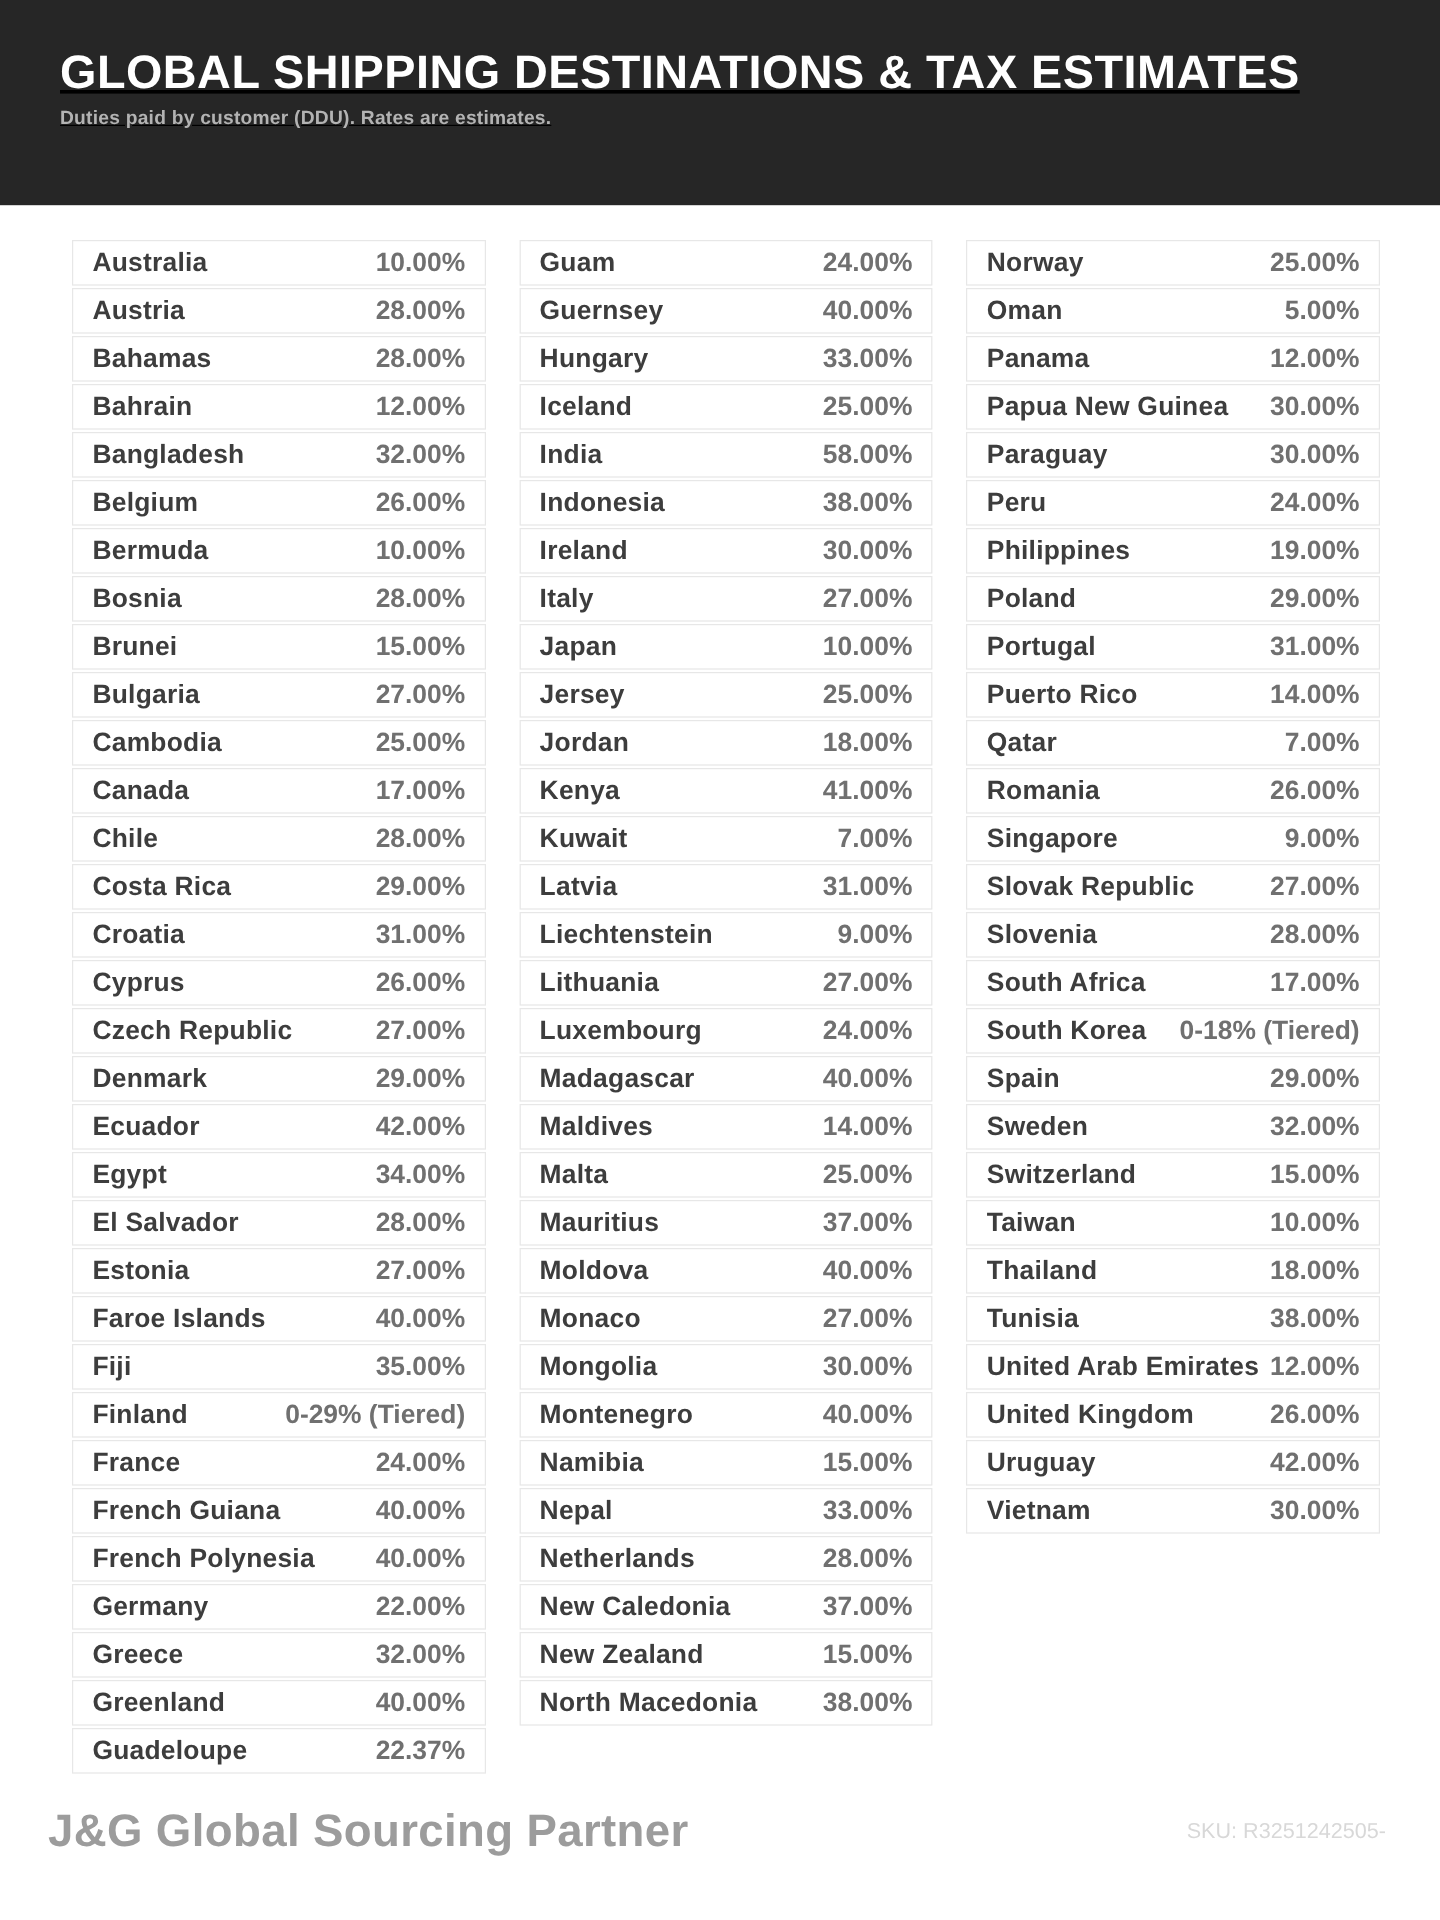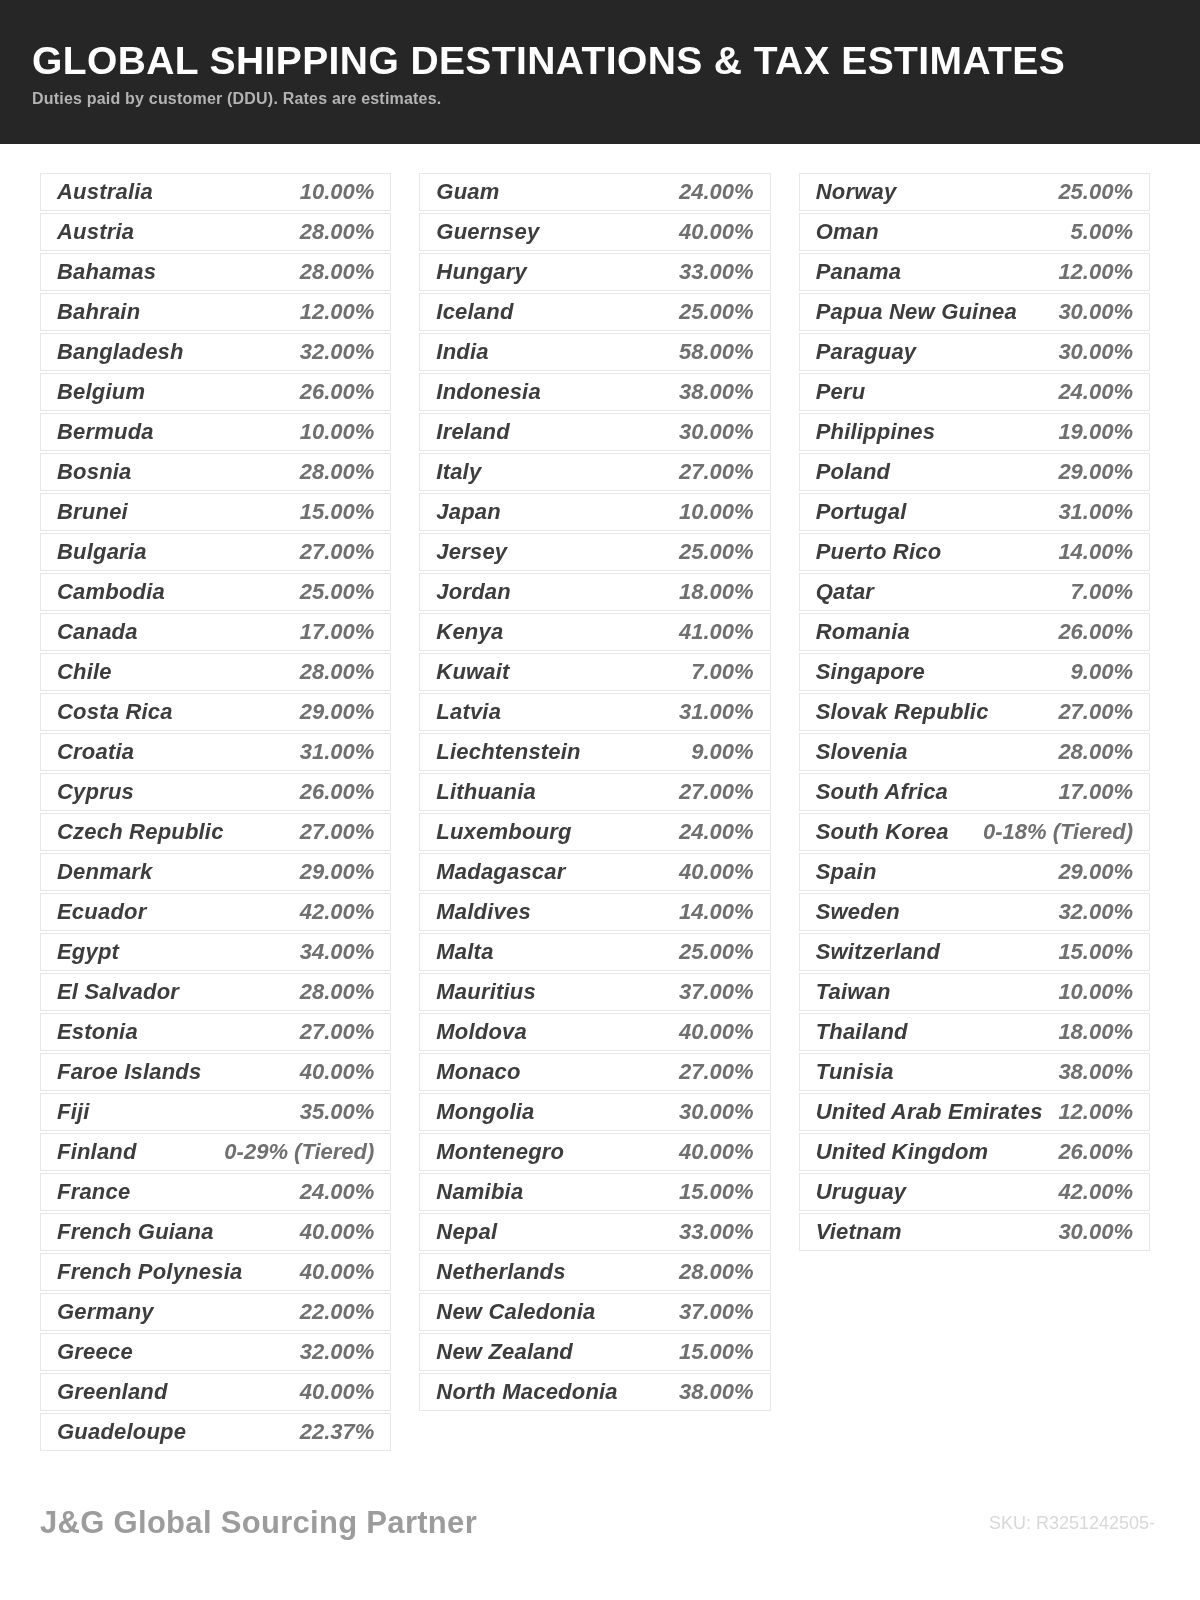"GLOBAL SHIPPING DESTINATIONS & TAX" .header { height: 144px -> 171px; padding: 40px 50px 0 32px -> 40px 50px 0 50px; text-decoration: none -> underline }
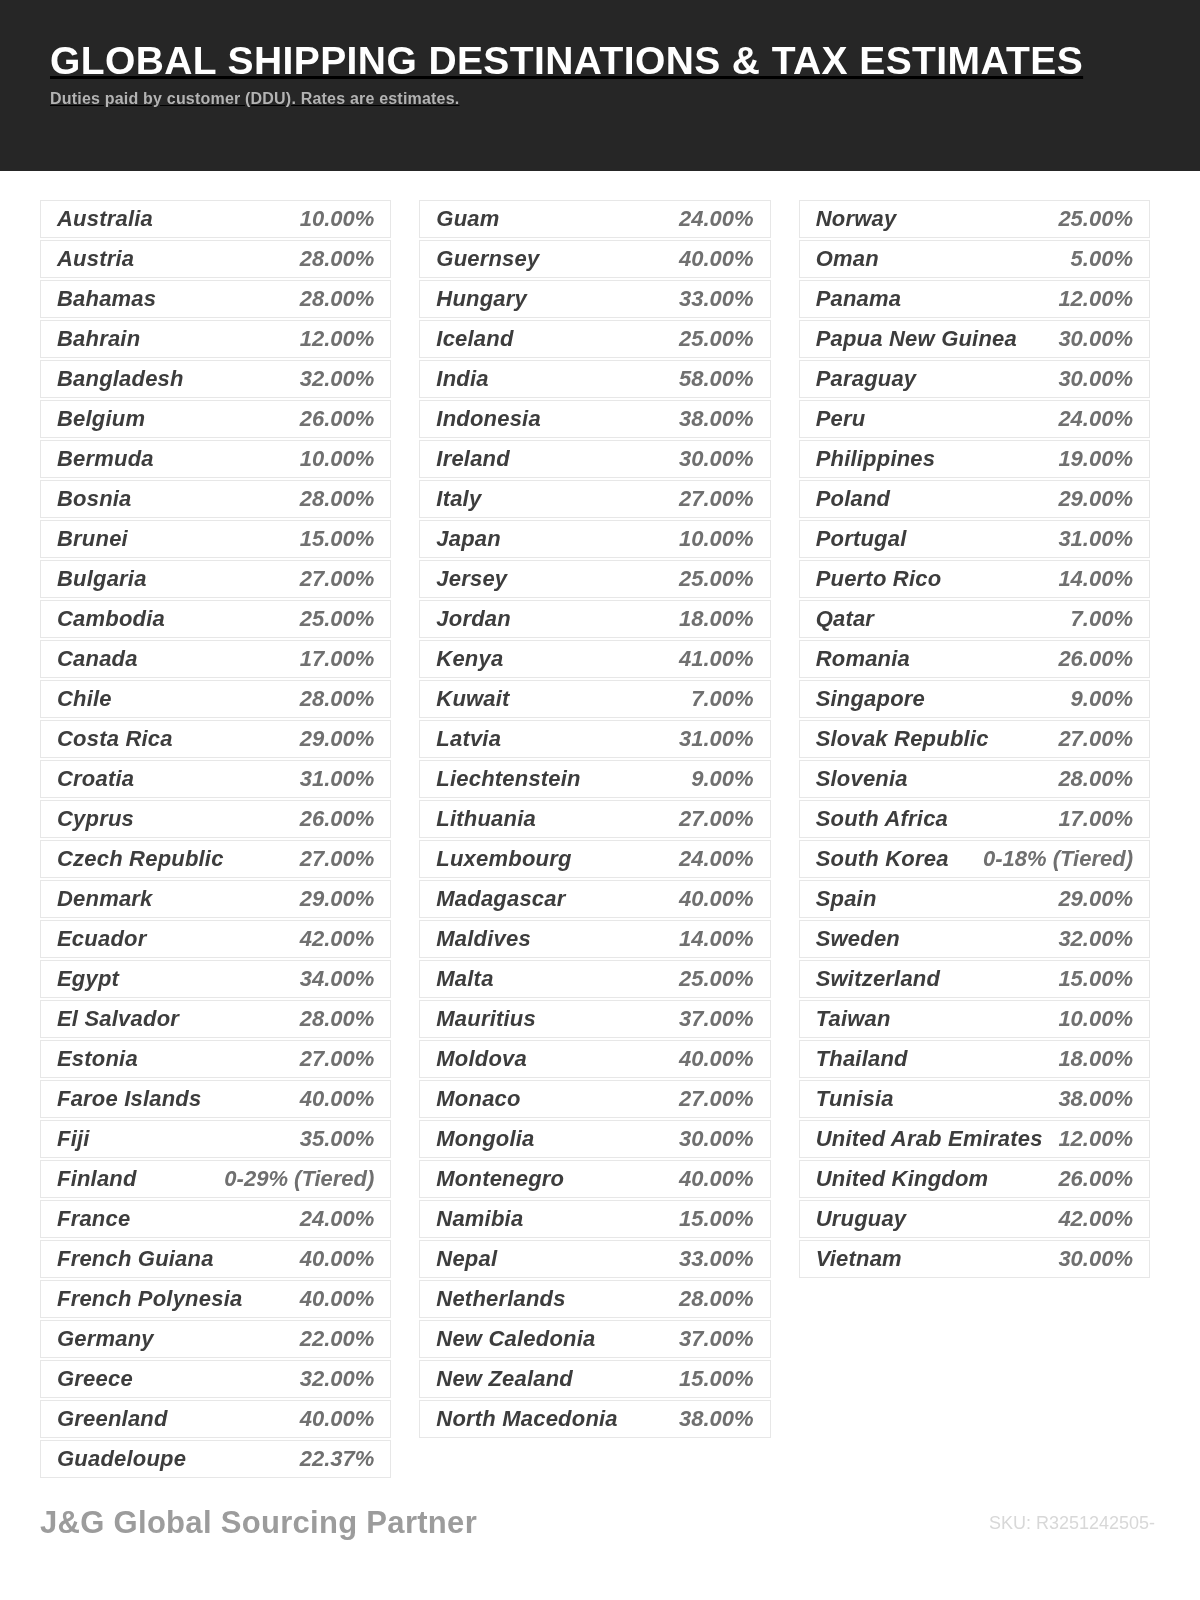"Australia" .table-area { font-style: italic -> none; margin: 29px 50px 0 40px -> 29px 50px 0 60px }
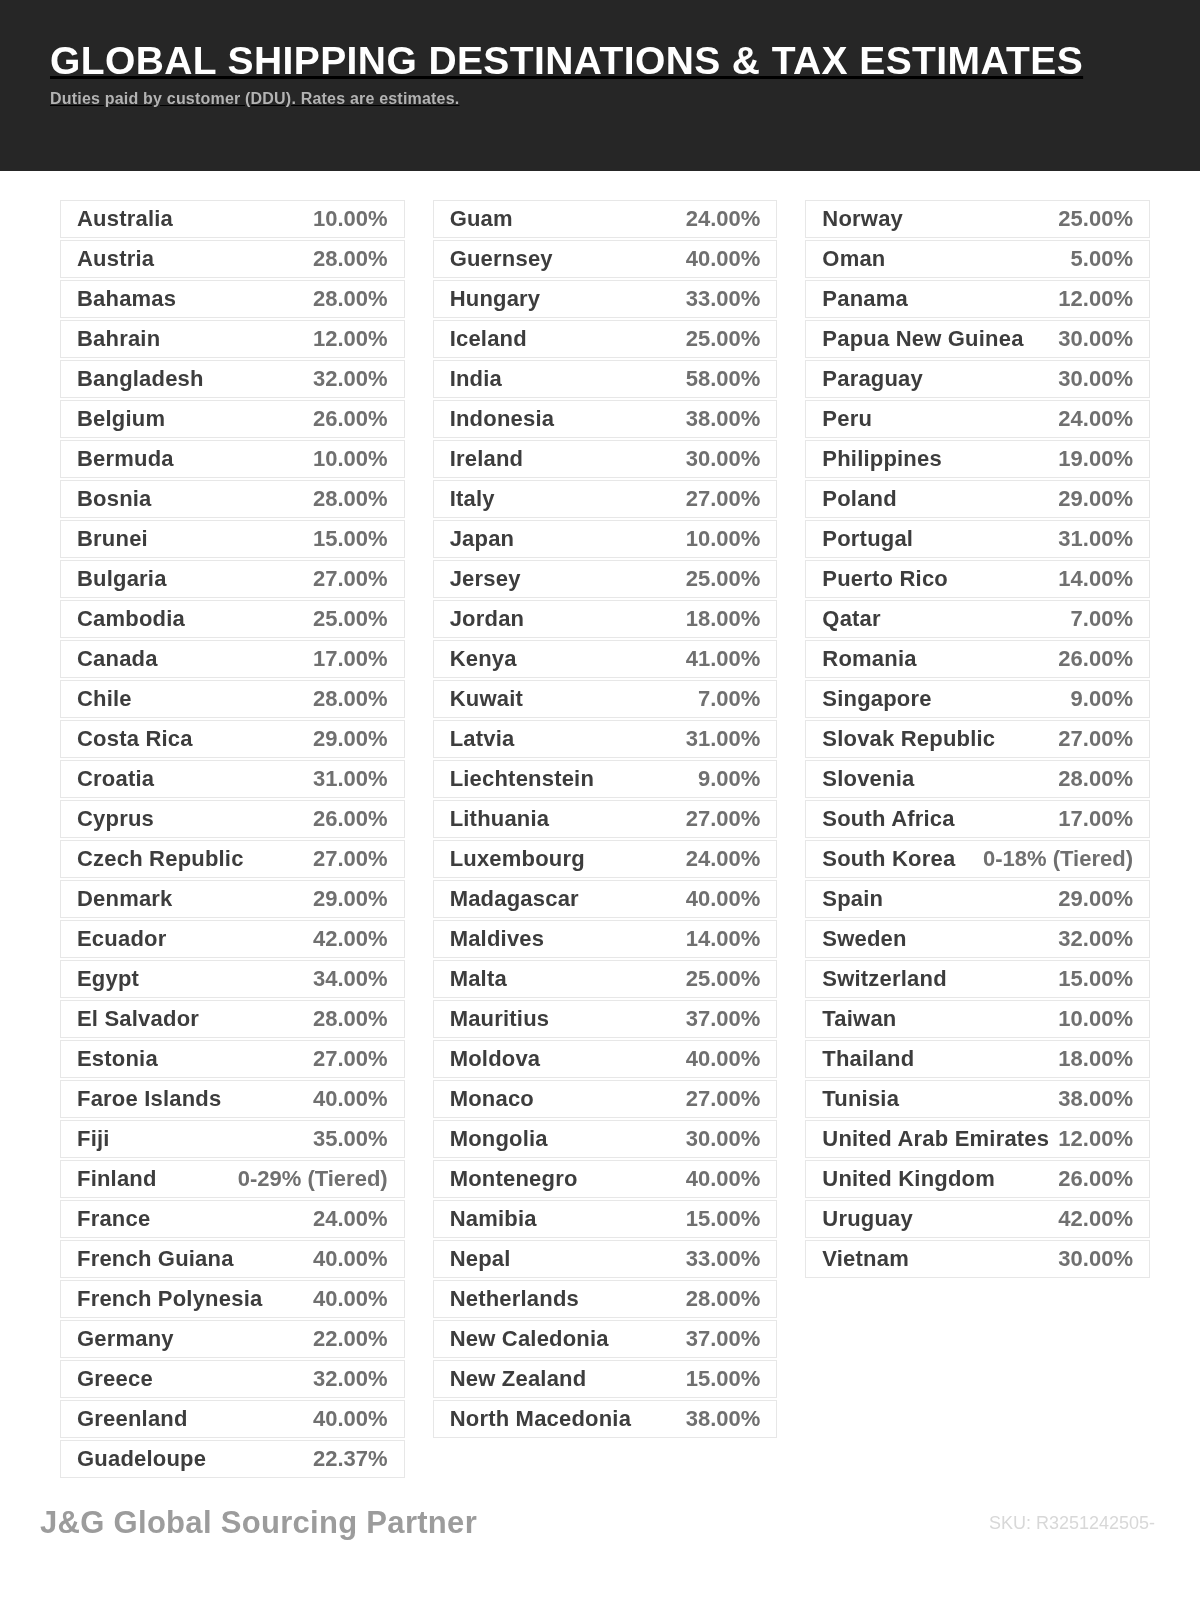"J&G Global Sourcing Partner" .brand { font-size: 31px -> 38px }
